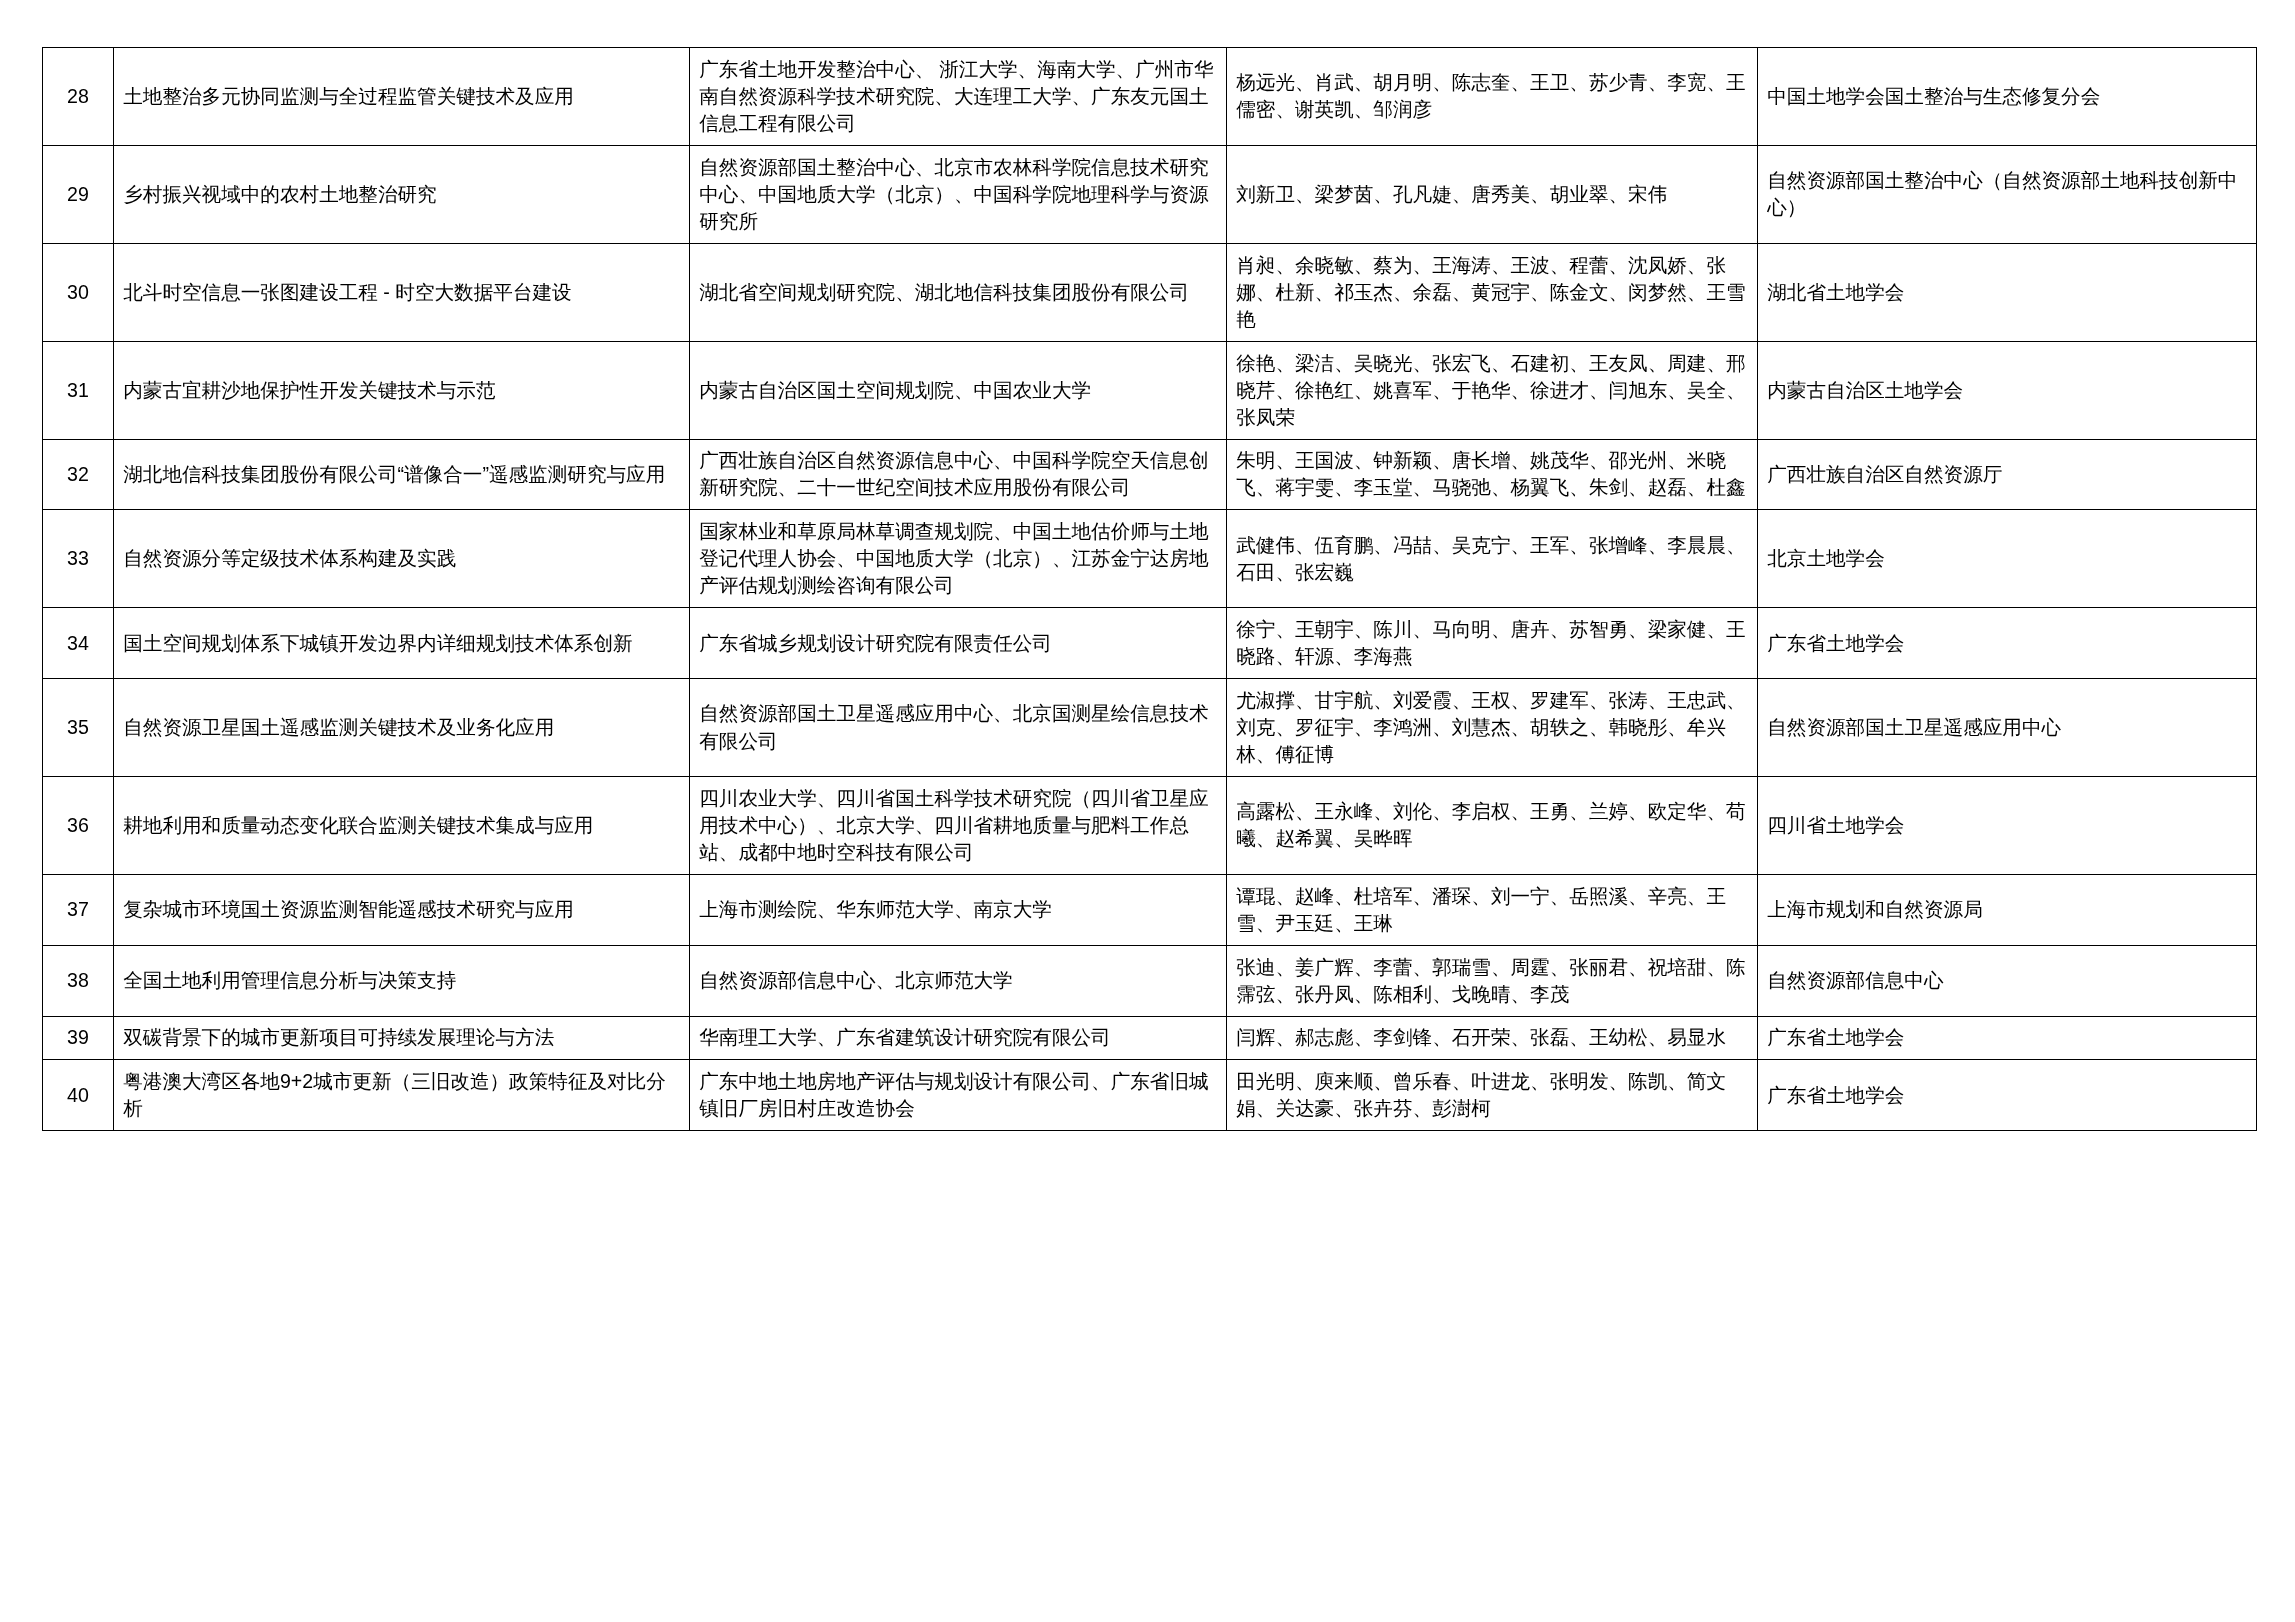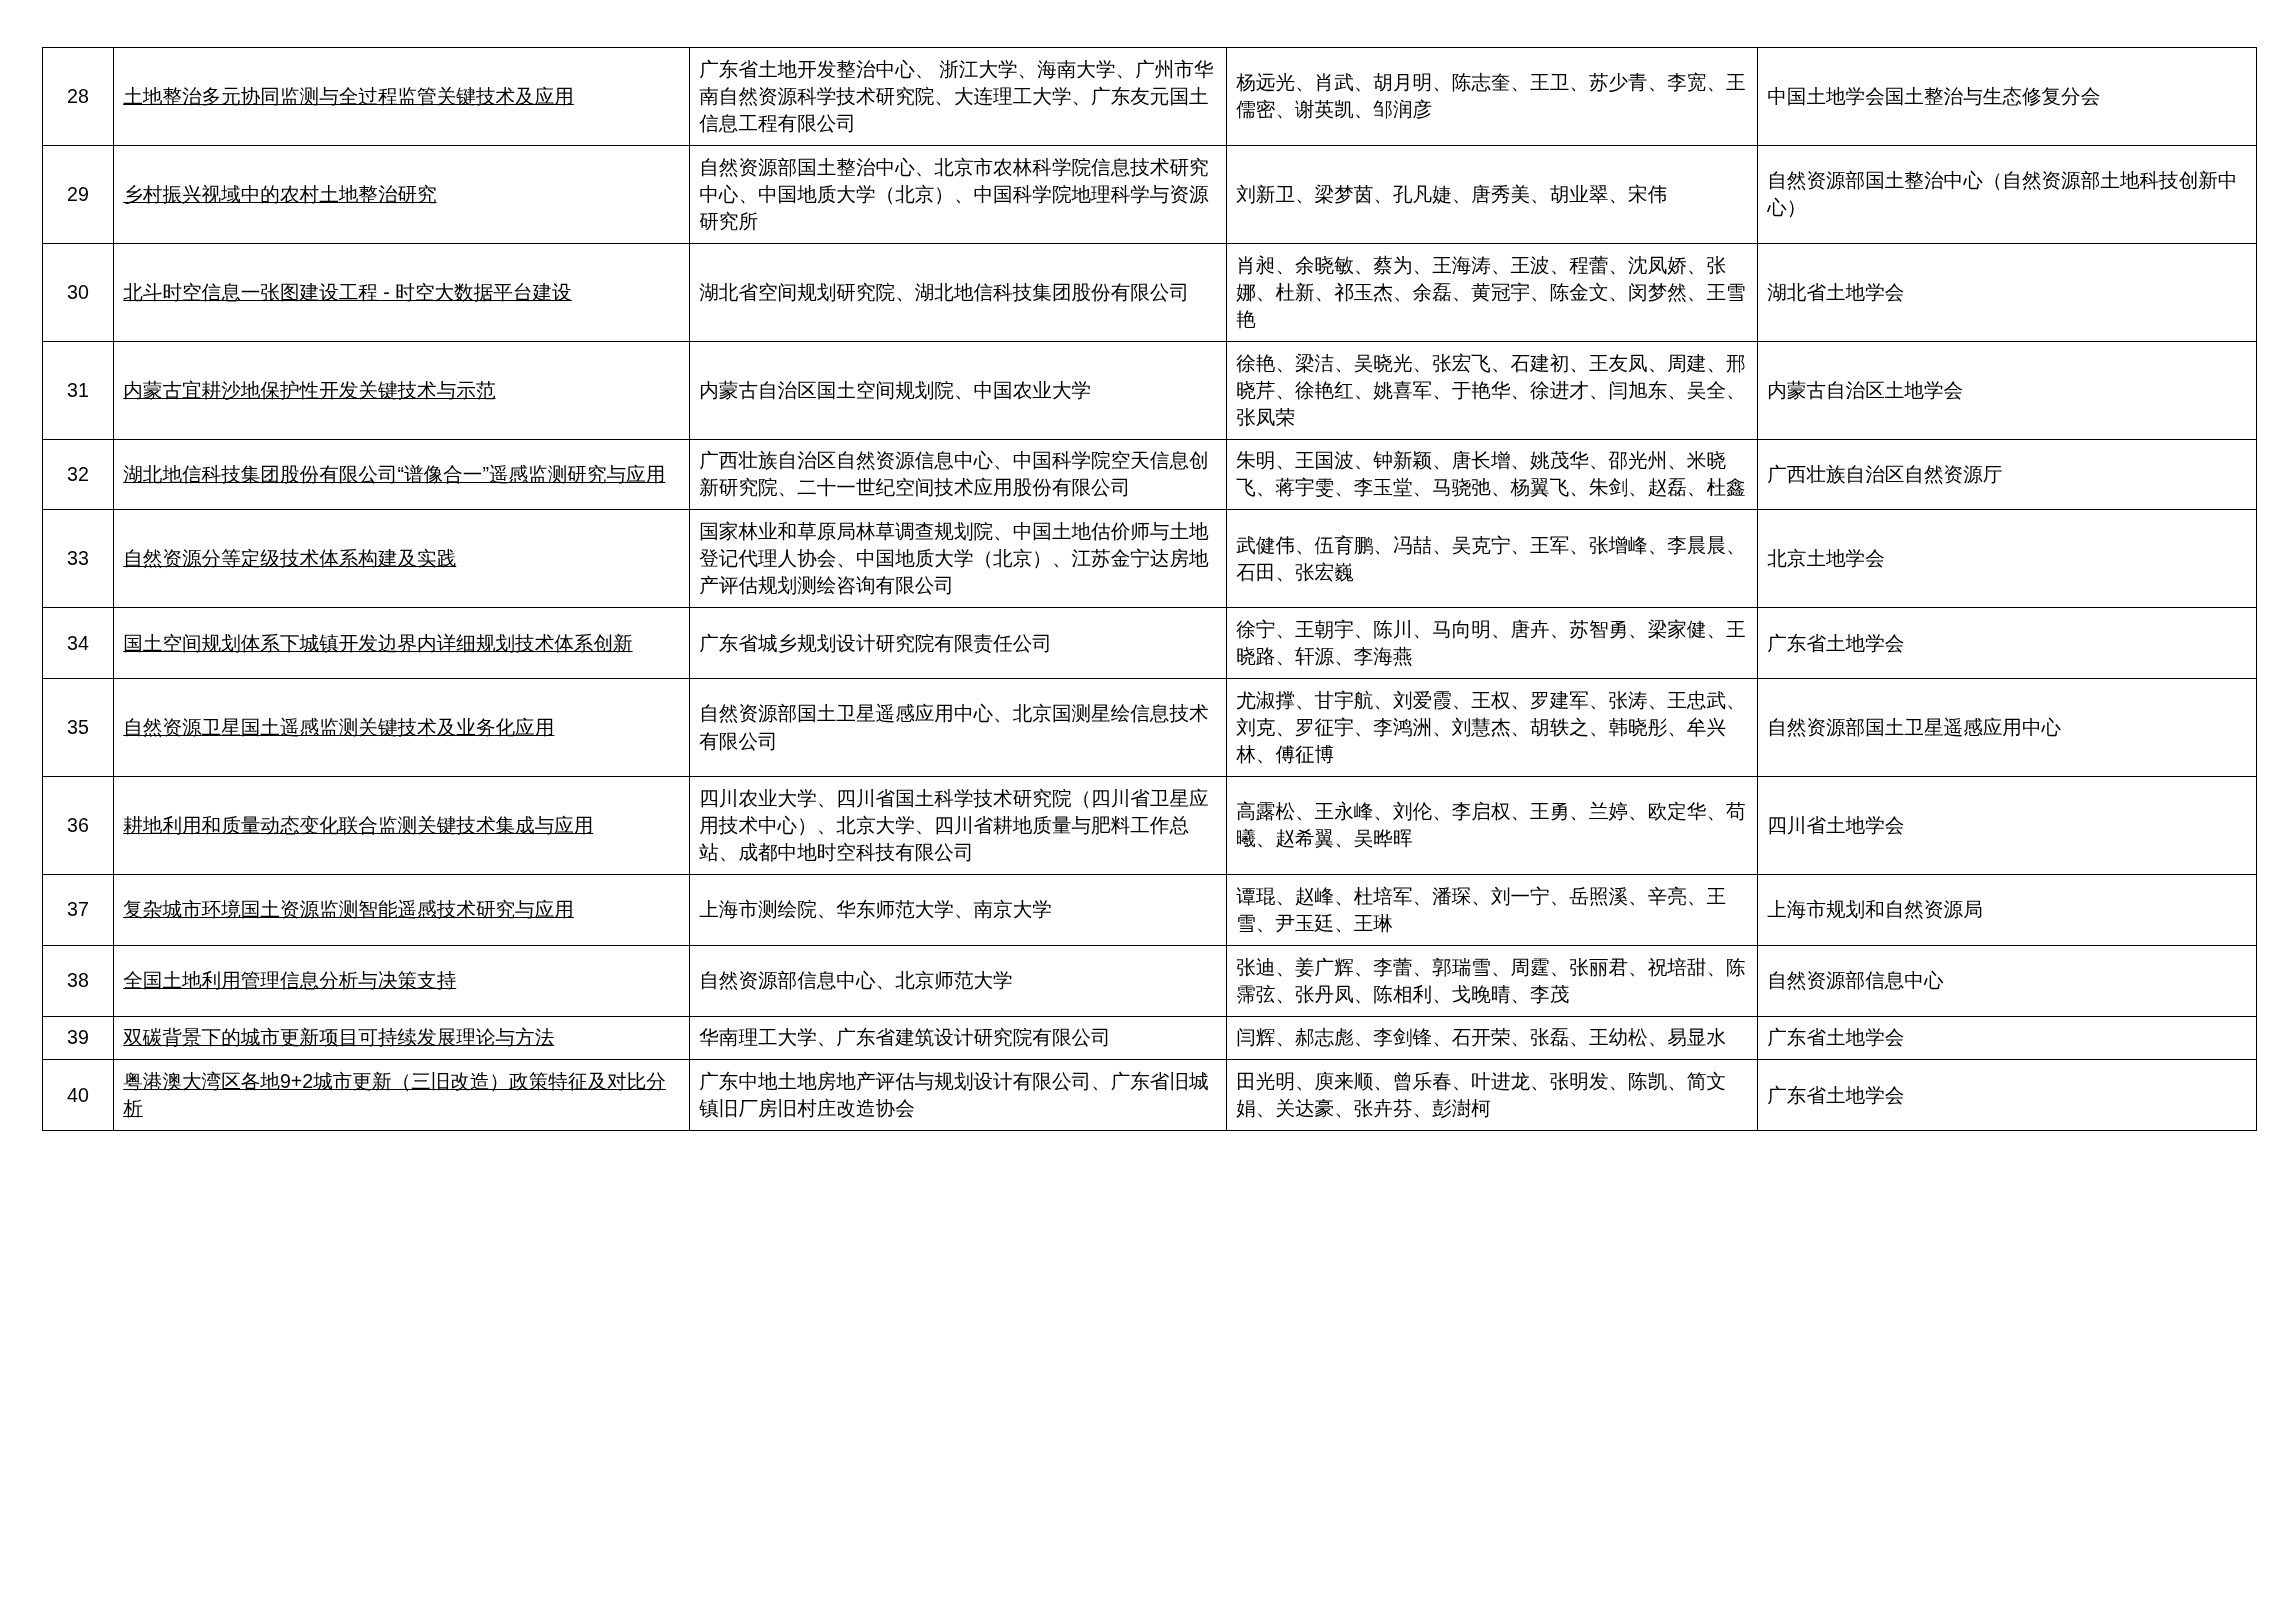"土地整治多元协同监测与全过程监管关键技术及应用" td.title { text-decoration: underline -> none }
